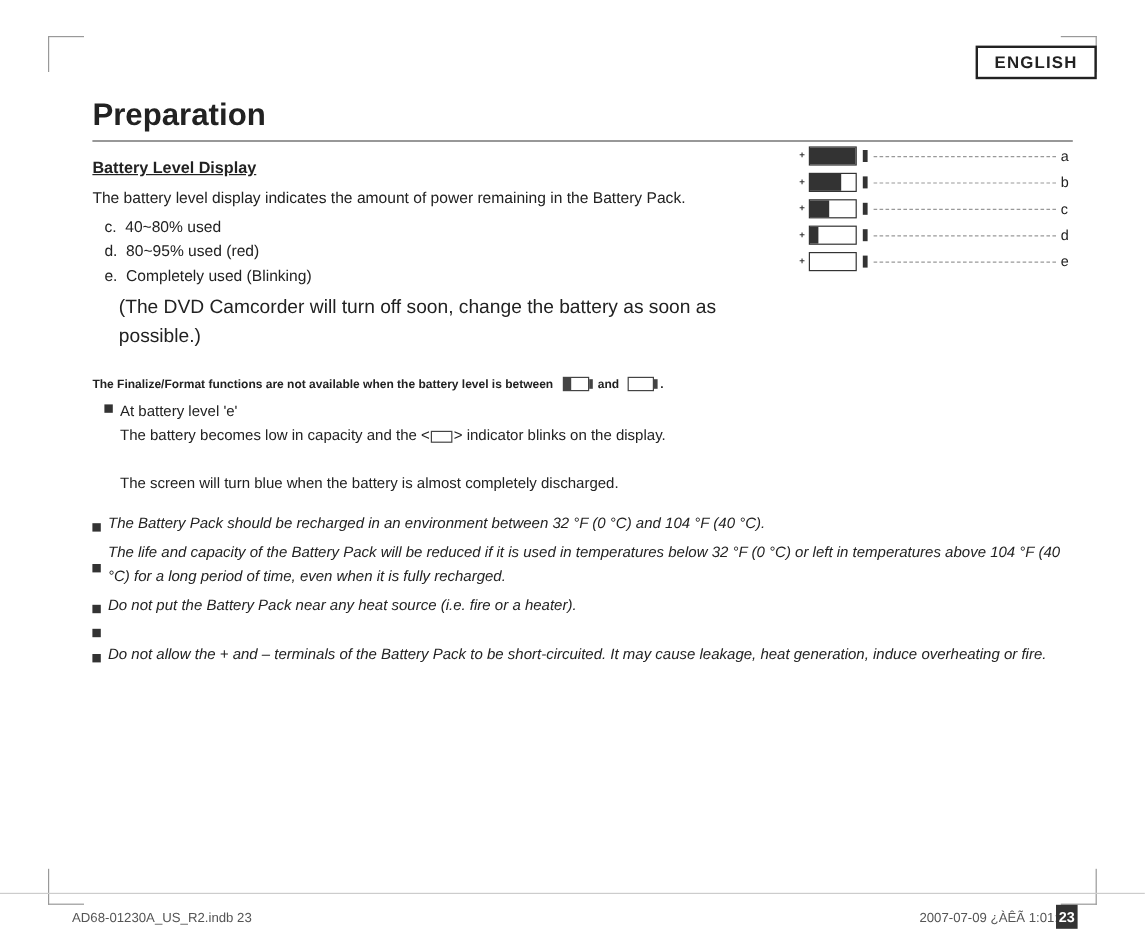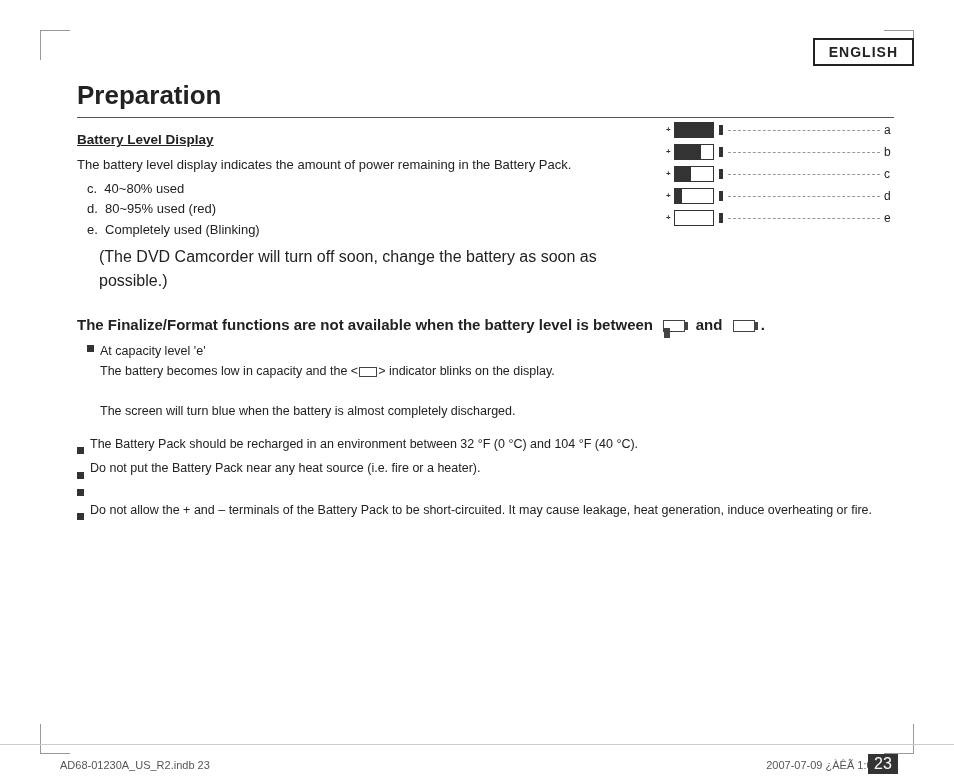"The Finalize/Format functions are not" .finalize-section p { font-size: 15px -> 10px }
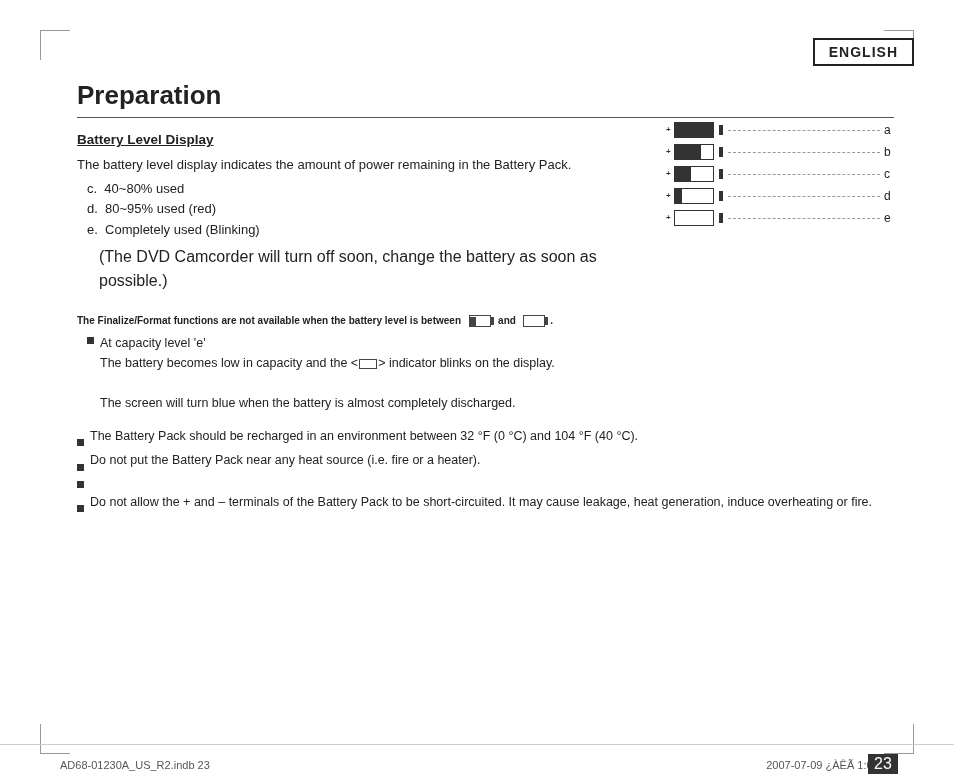"At capacity level 'e'" span { text: capacity -> battery }
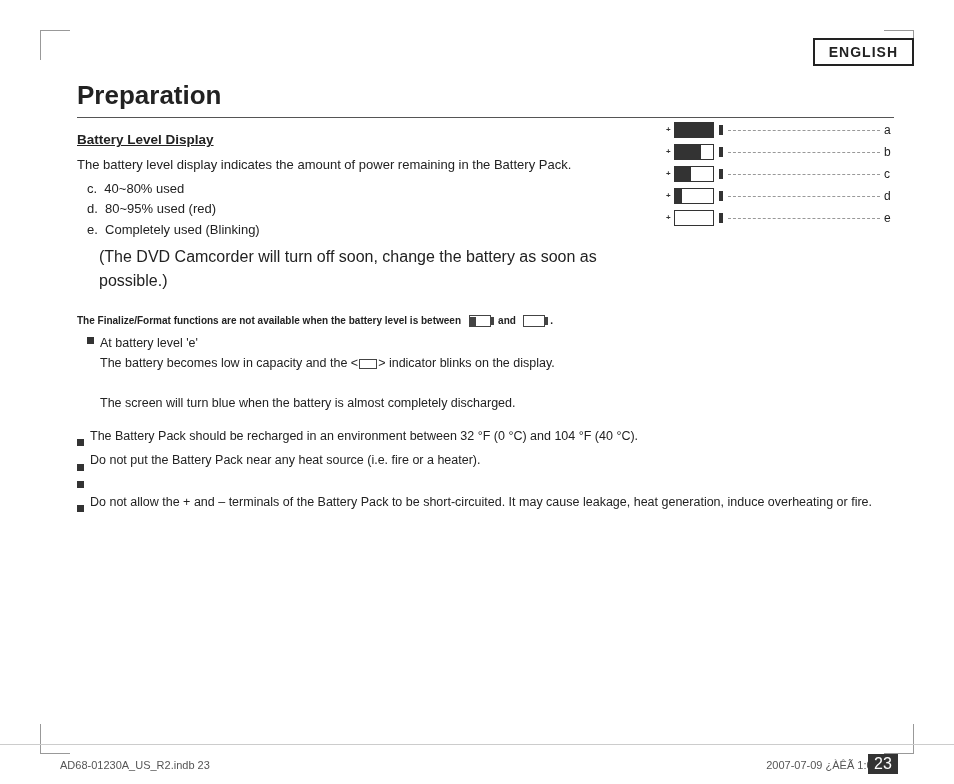"The Battery Pack should be" .pack-bullets li { align-items: flex-end -> center; font-style: none -> italic }
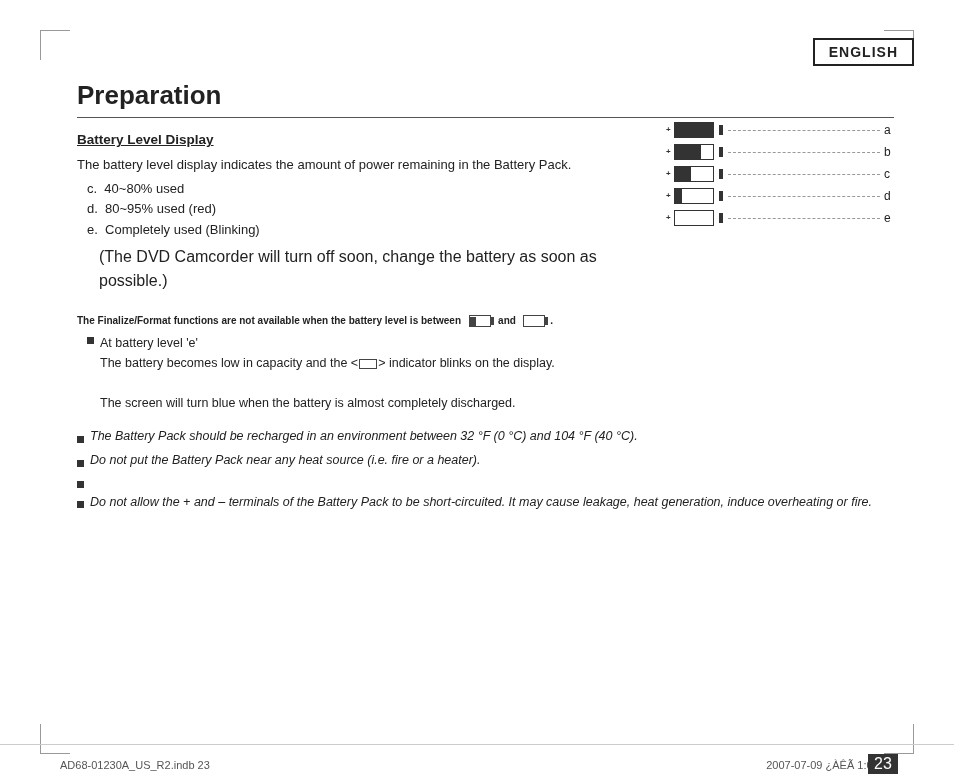"The life and capacity of" li { html: none -> <li> <span></span> <span>The life and capacity of the Battery Pack will be reduced if it is used in temperatures below 32 °F (0 °C) or left in temperatures above 104 °F (40 °C) for a long period of time, even when it is fully recharged.</span> </li> }
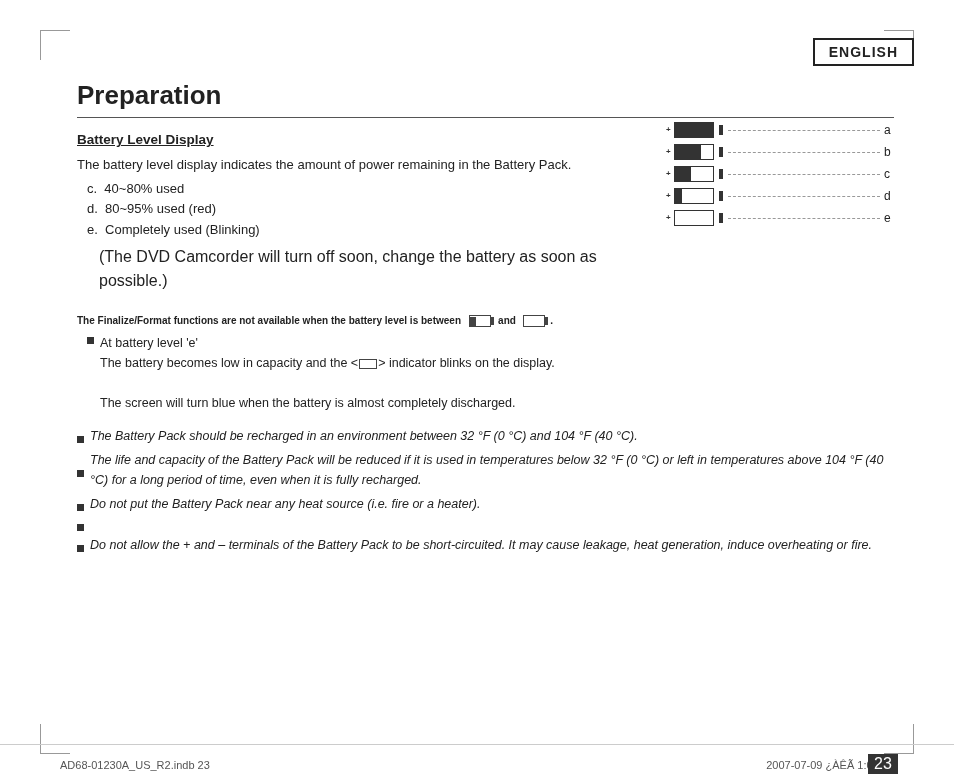"23" .page-number-box { font-size: 16px -> 12px; font-weight: normal -> bold; width: 30px -> 18px }
